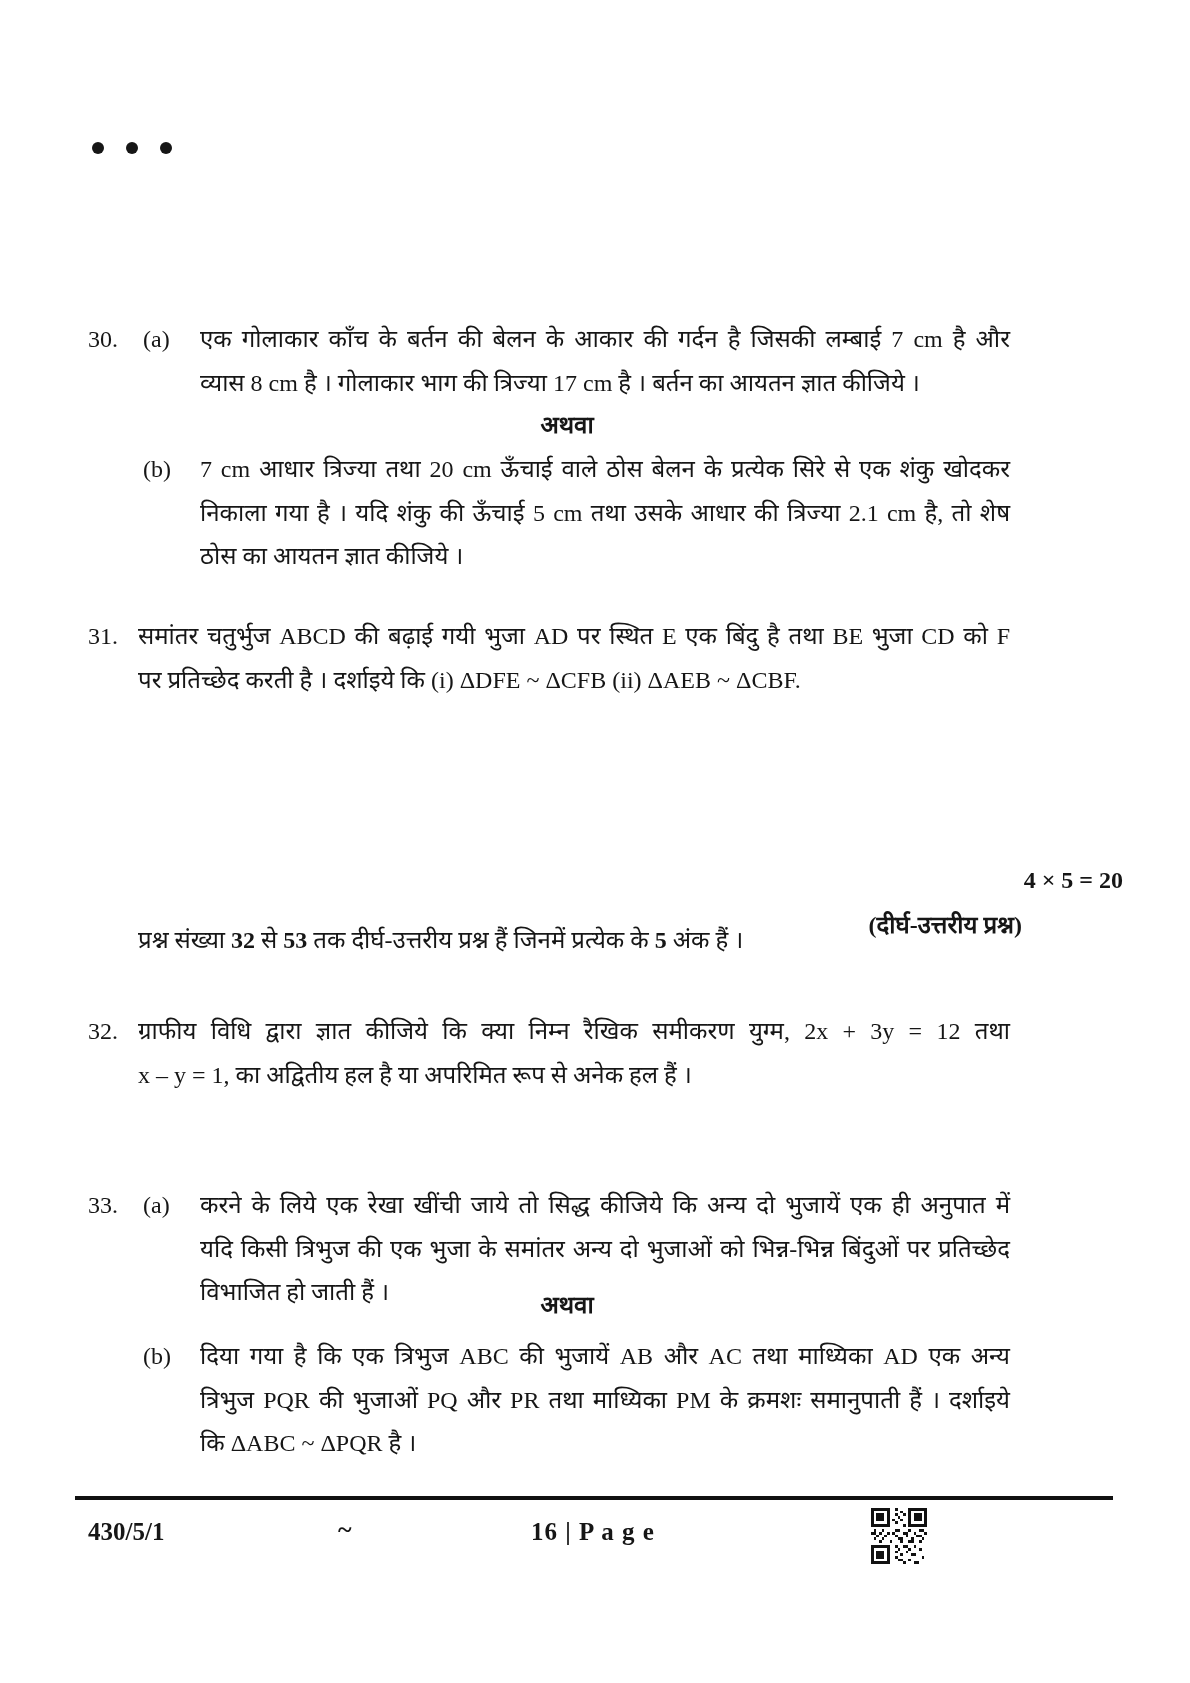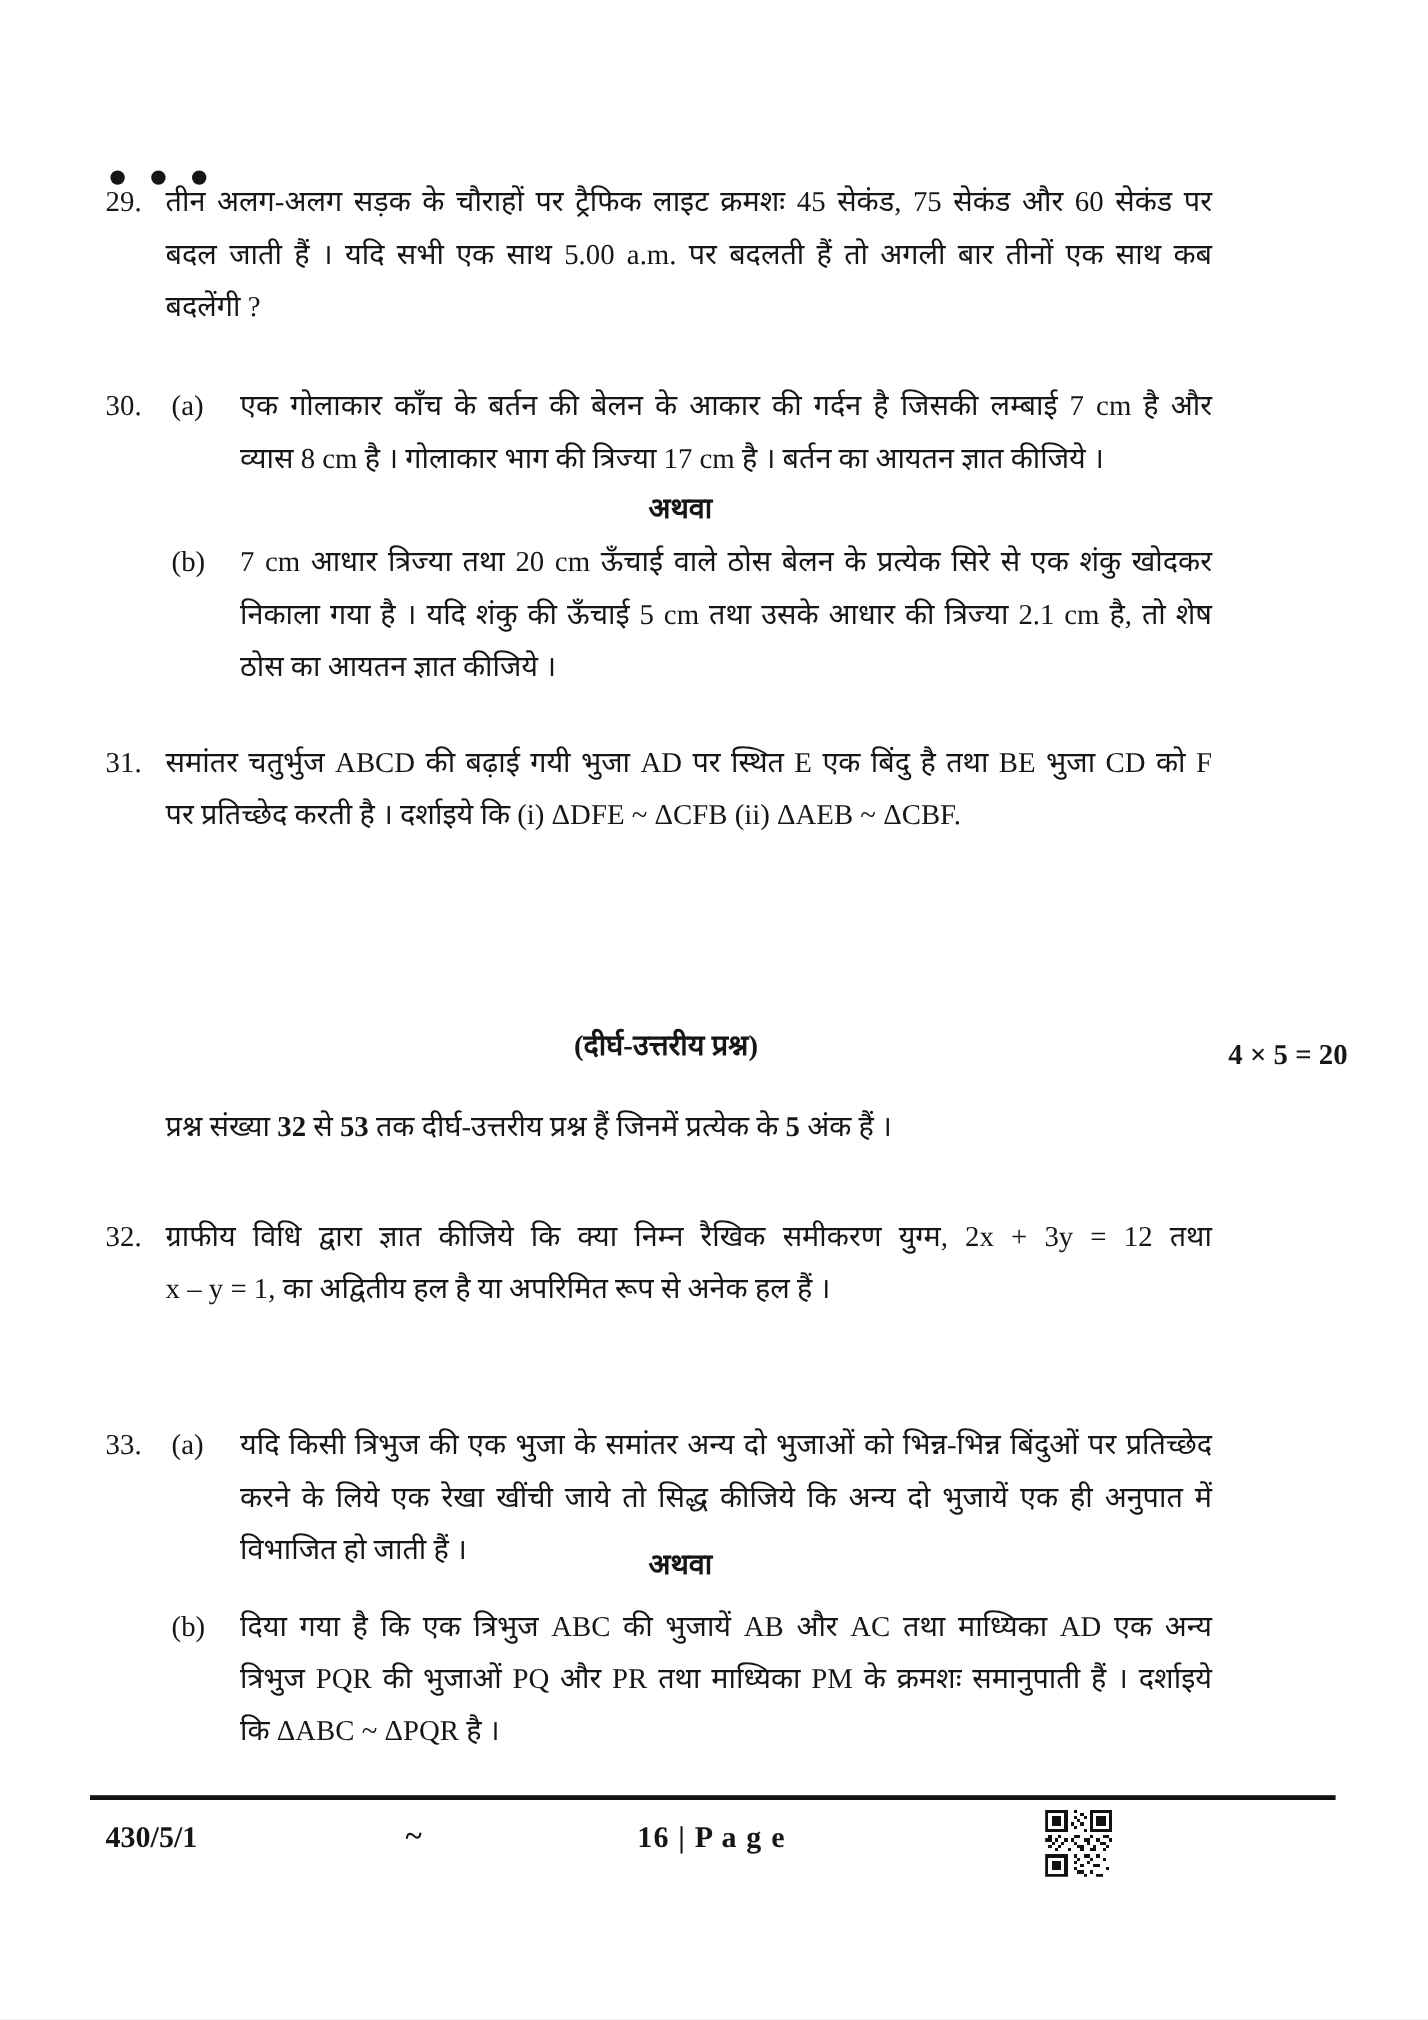"29." div.abs { html: <div> <span>29.</span> <div> <div>तीन अलग-अलग सड़क के चौराहों पर ट्रैफिक लाइट क्रमशः 45 सेकंड, 75 सेकंड और 60 सेकंड पर</div> <div>बदल जाती हैं । यदि सभी एक साथ 5.00 a.m. पर बदलती हैं तो अगली बार तीनों एक साथ कब</div> <div>बदलेंगी ?</div> </div> </div> -> none }
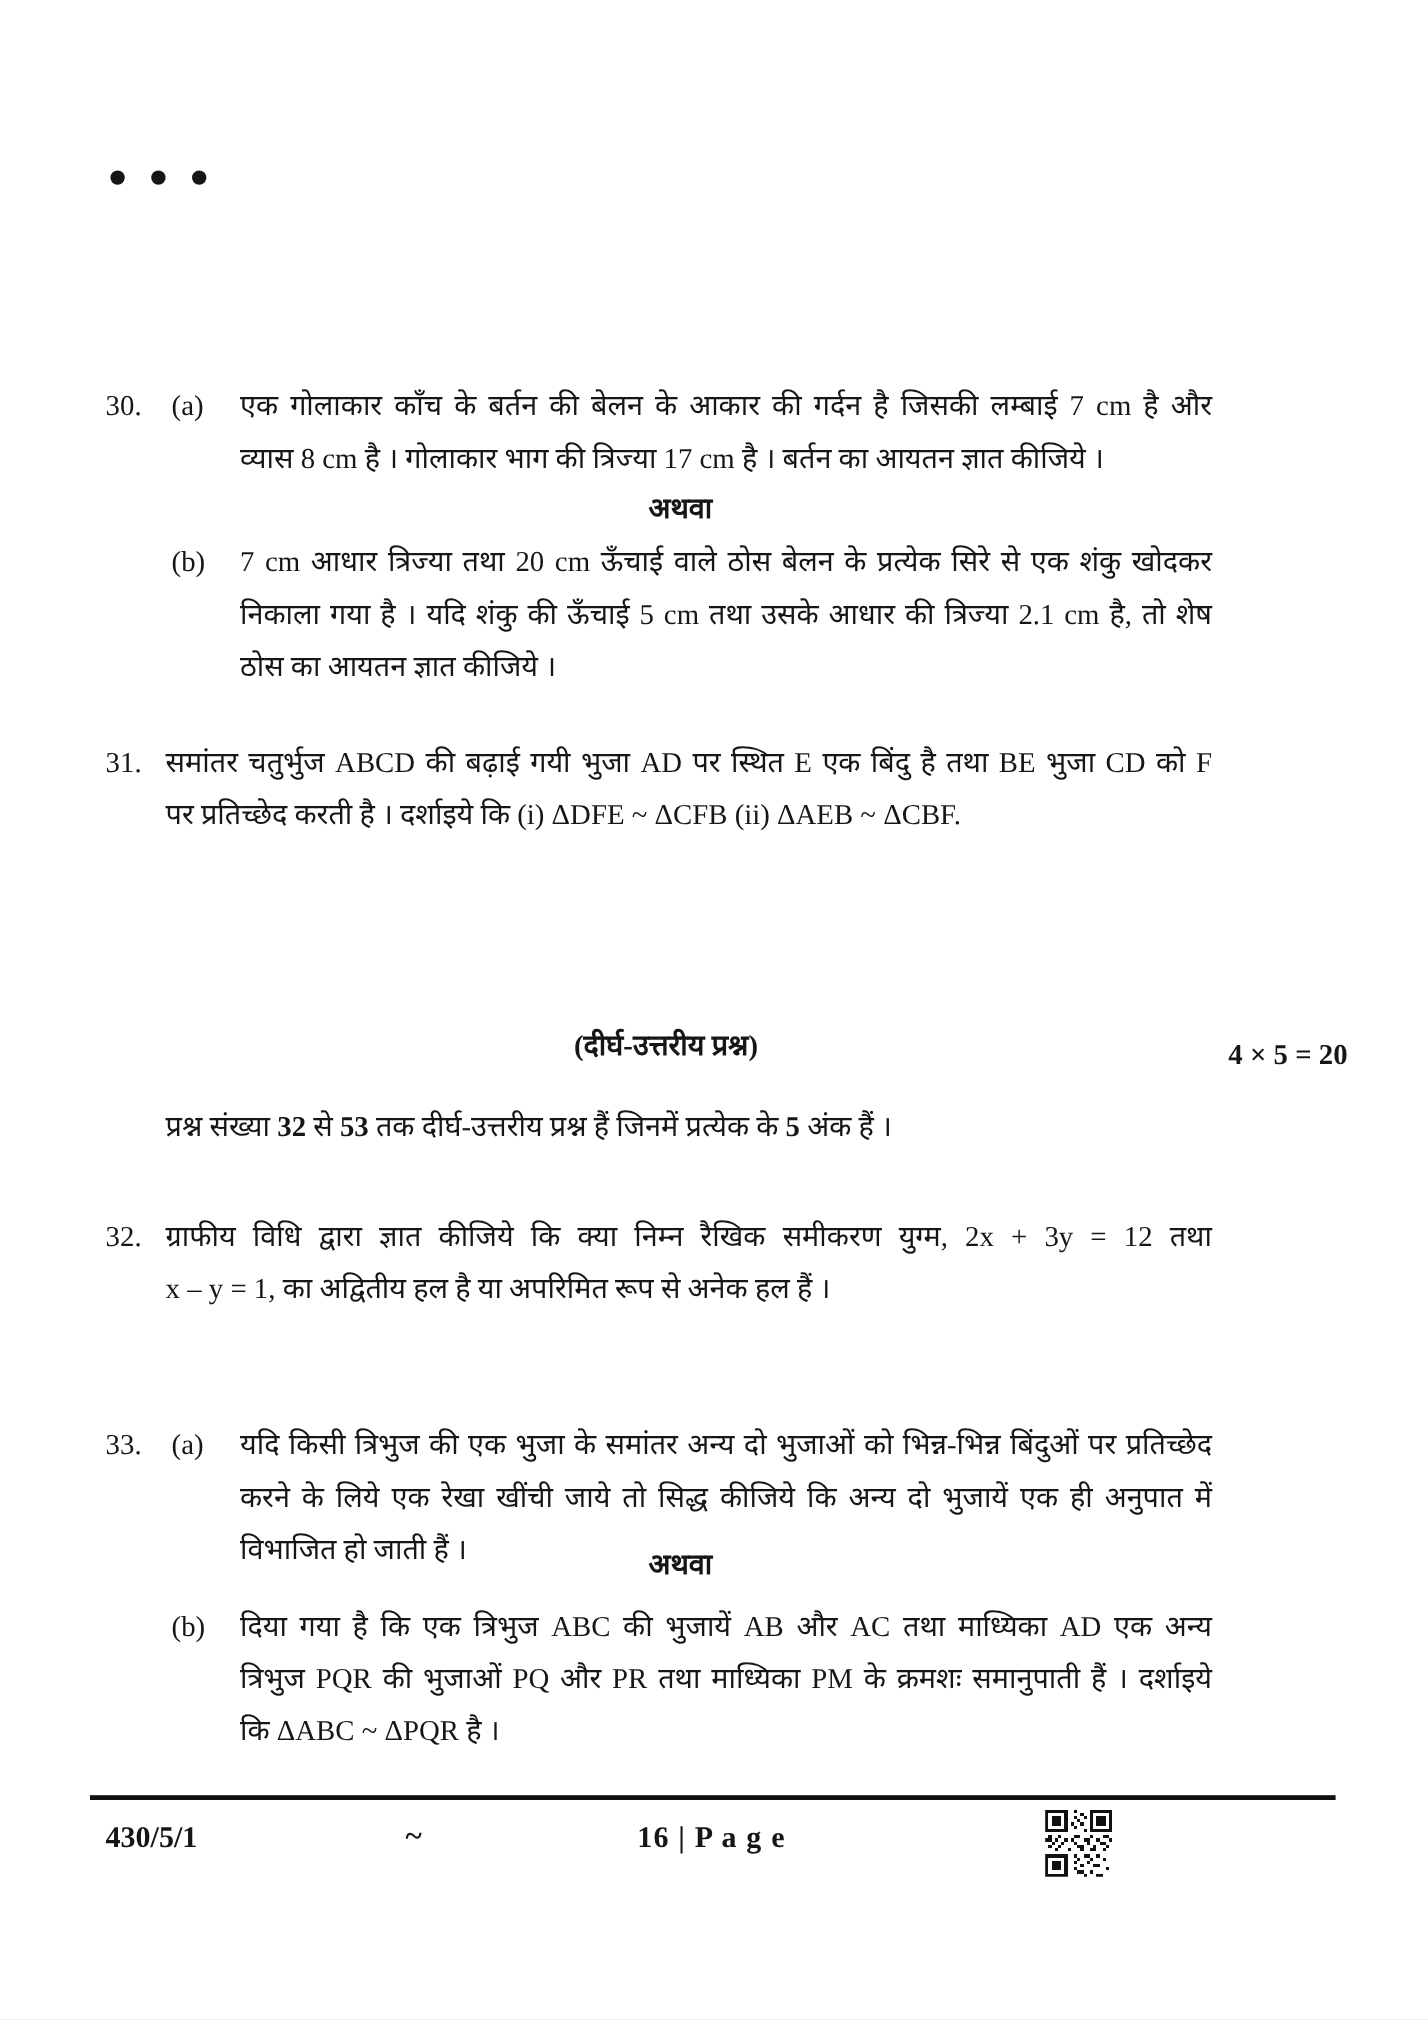"(दीर्घ-उत्तरीय प्रश्न)" div.abs { text-align: none -> right; top: 850px -> 903px }
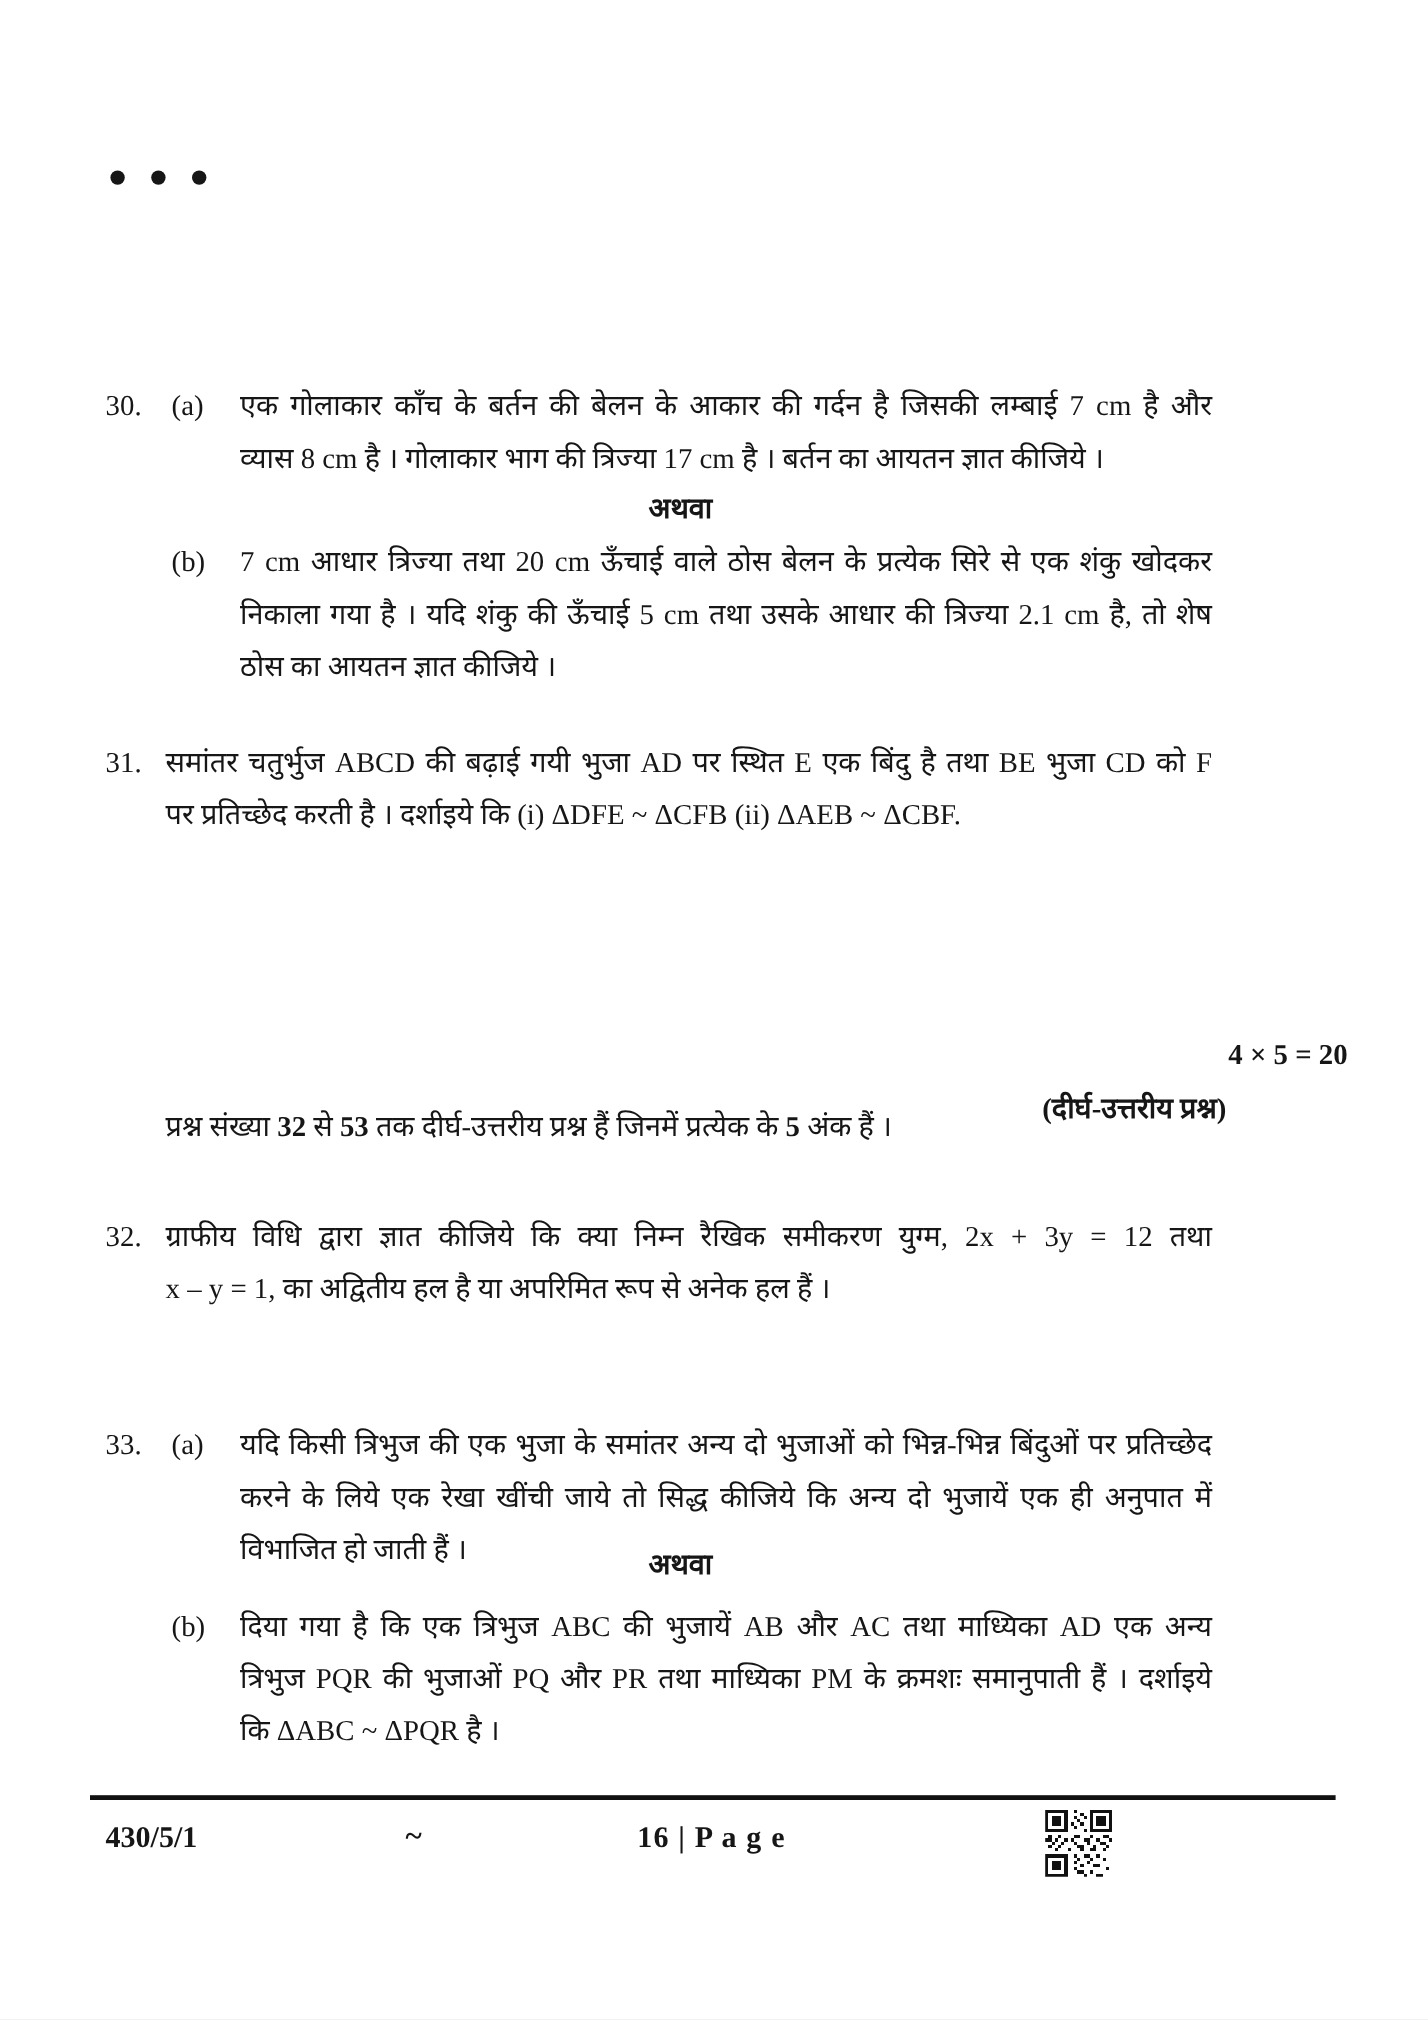"यदि किसी त्रिभुज की एक" div.line { order: before "करने के लिये एक रेखा" -> after "करने के लिये एक रेखा" }
